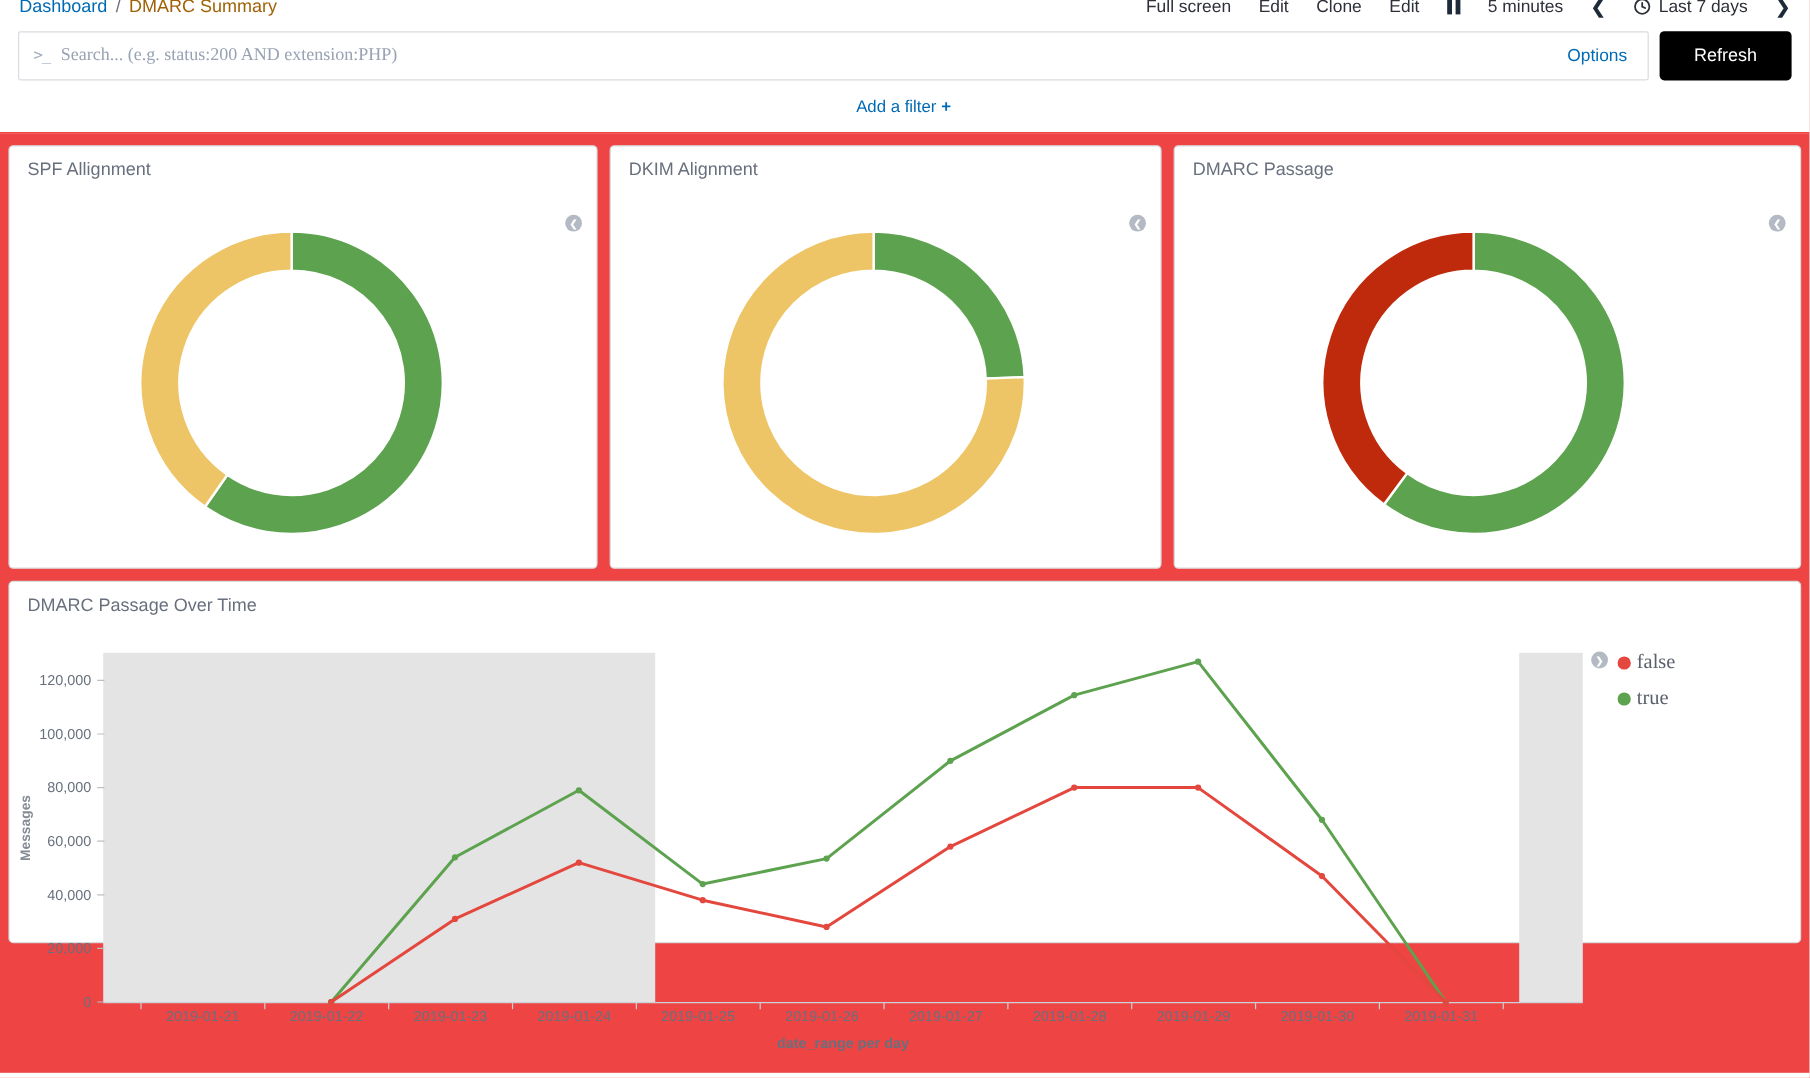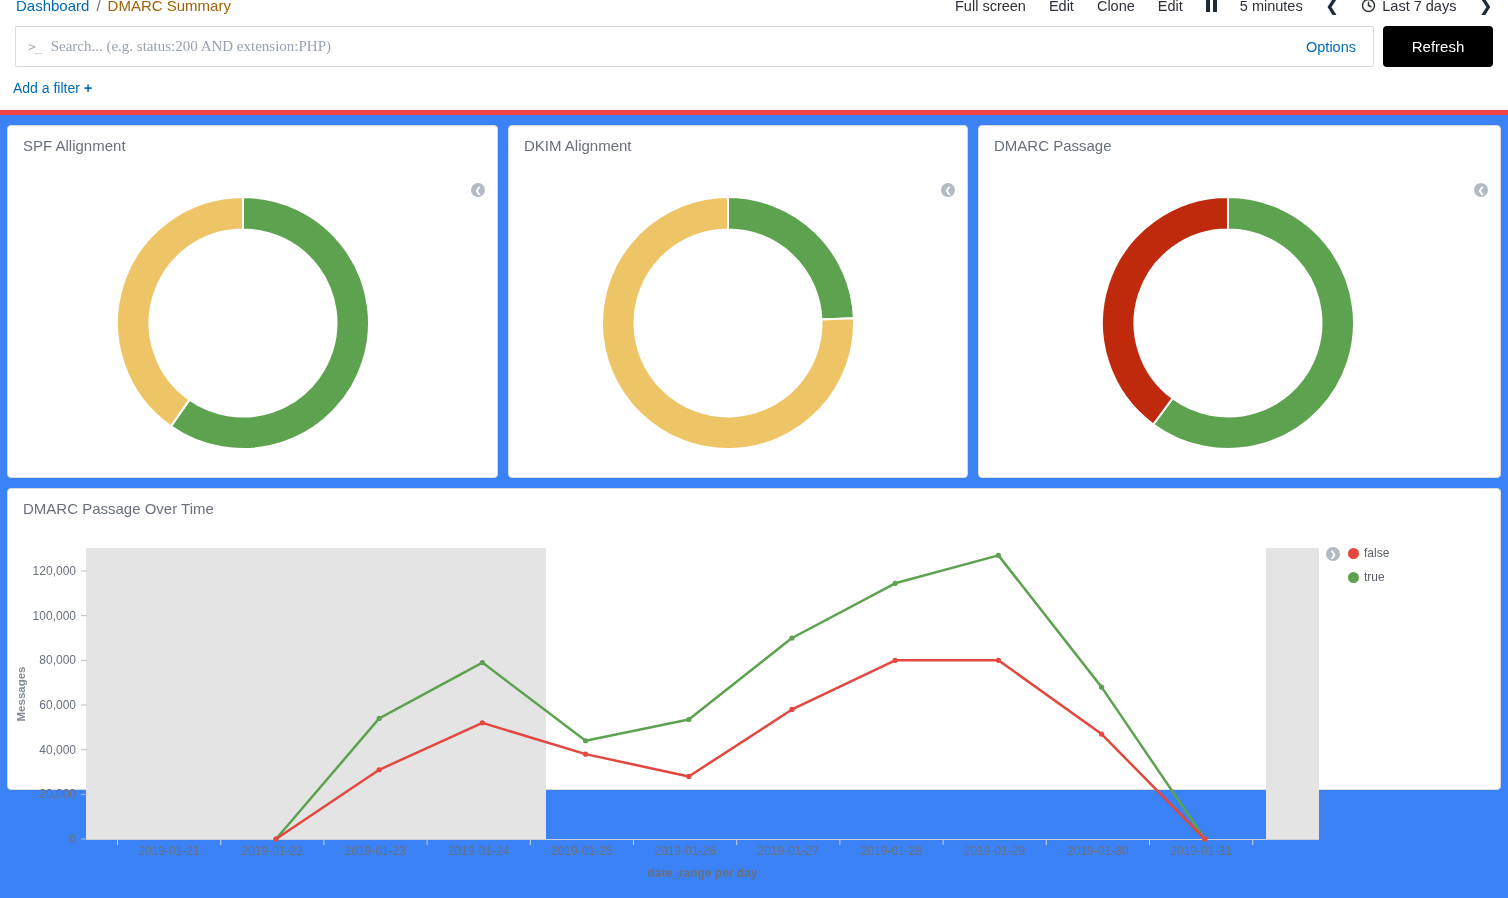"Add a filter +" .filterrow { border-bottom: 5px solid #ef4444 -> 1px solid #ef4444; text-align: none -> center }
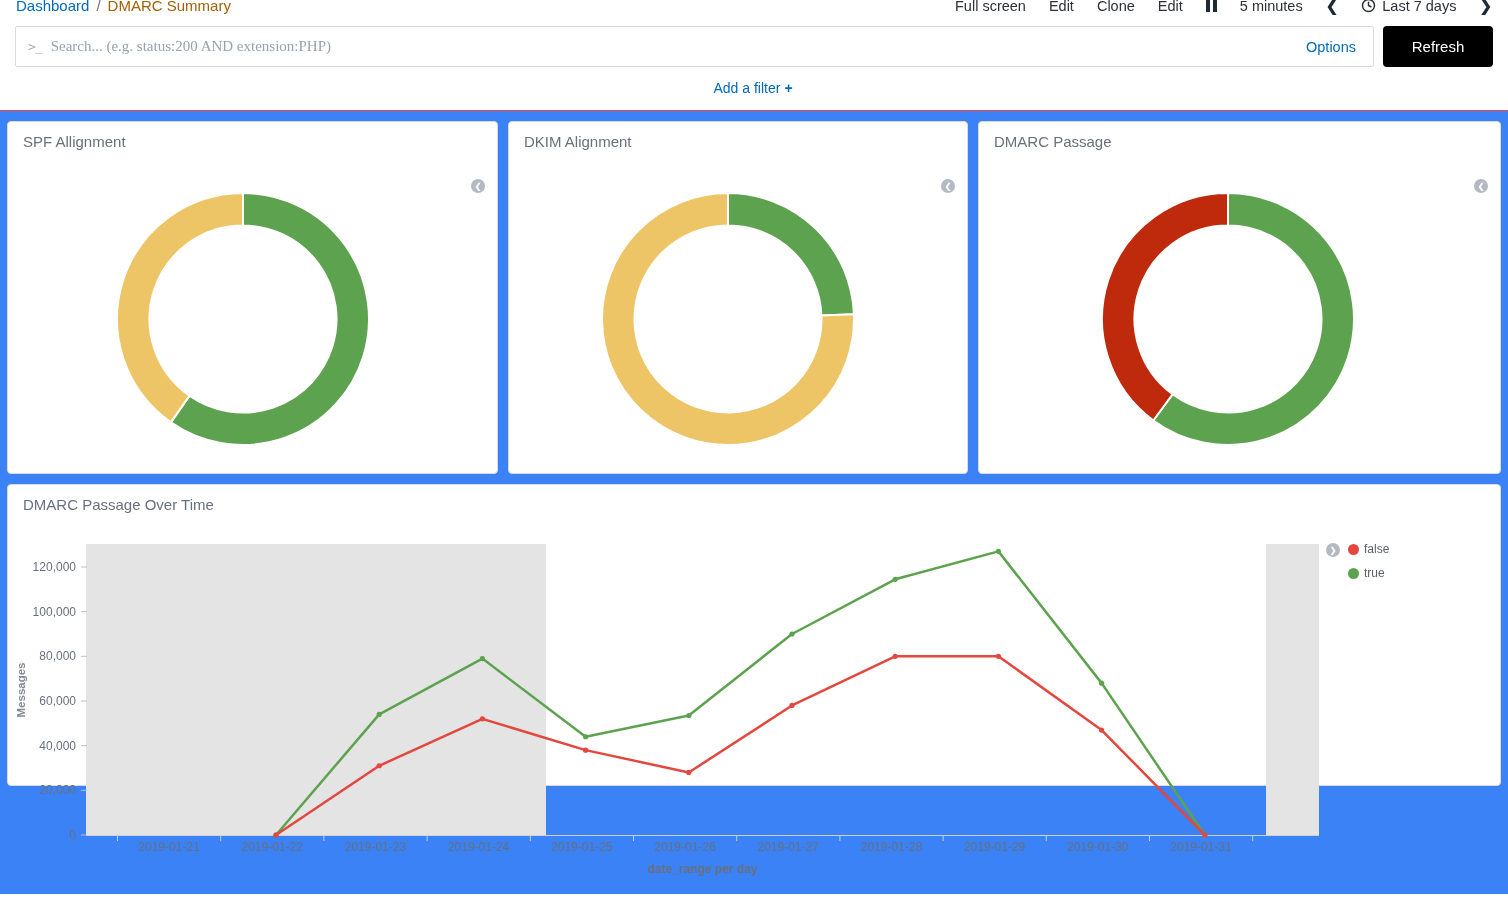"SPF Allignment" .dash { background: #3b82f6 -> #ef4444 }
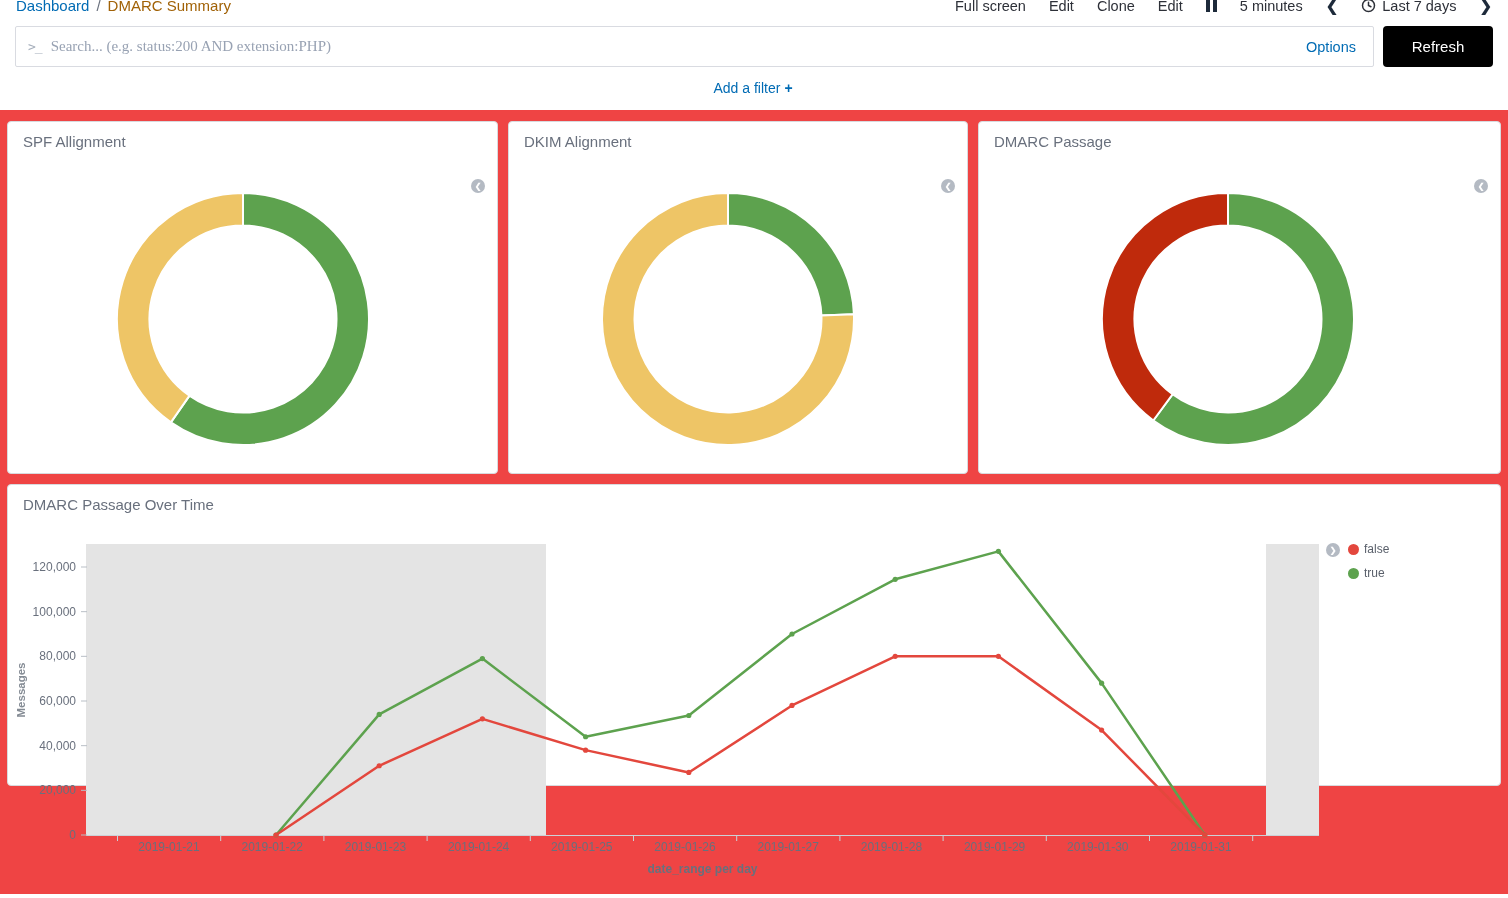"false" .legend-label { font-family: none -> Liberation Serif, serif; font-size: 12px -> 17px }
